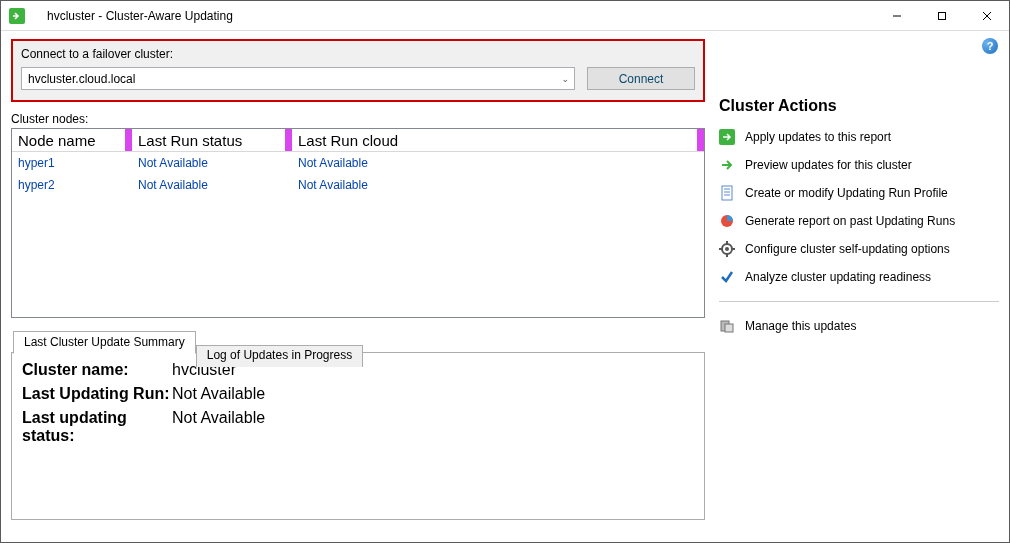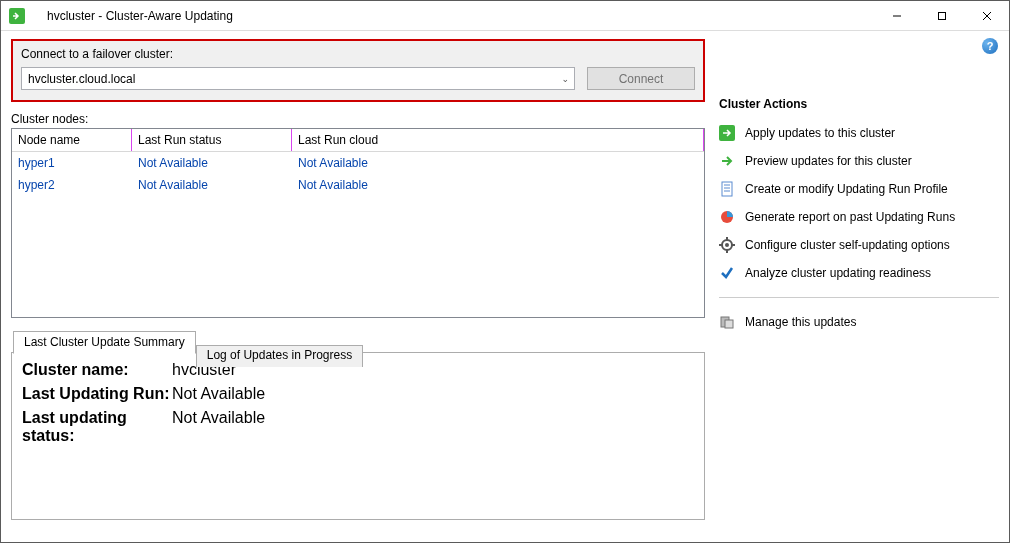"Connect" .connect-btn { color: #737373 -> #0c4a6e }
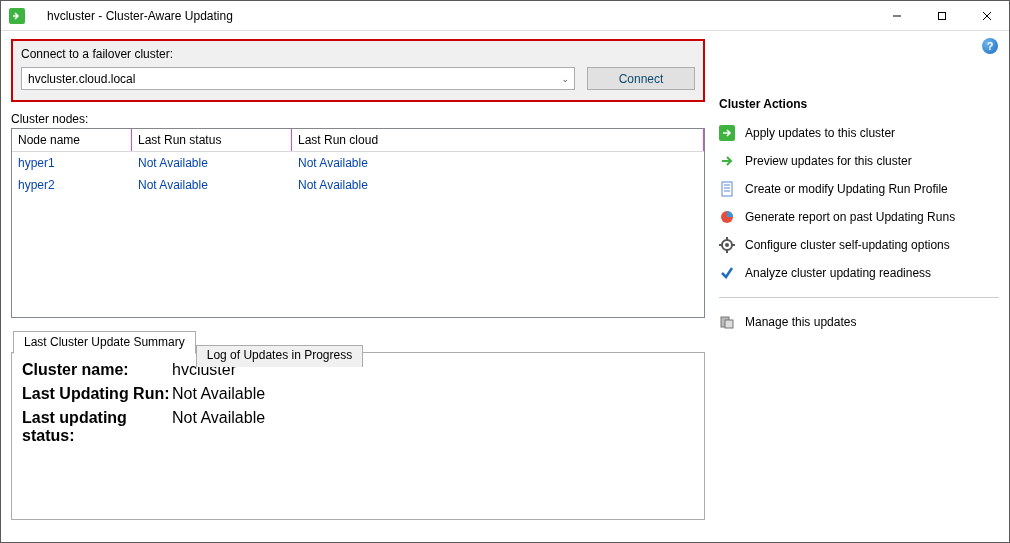"Cluster Actions" .right-col h3 { font-size: 12px -> 16px }
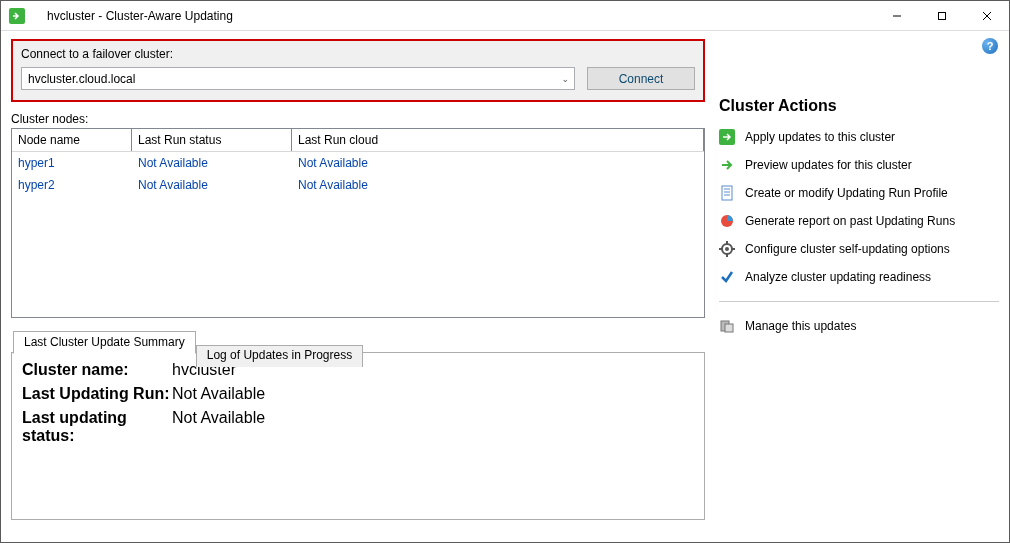"Node name" .nodes-header .col { border-right: 1px solid #d946ef -> 7px solid #d946ef; font-size: 12px -> 15px }
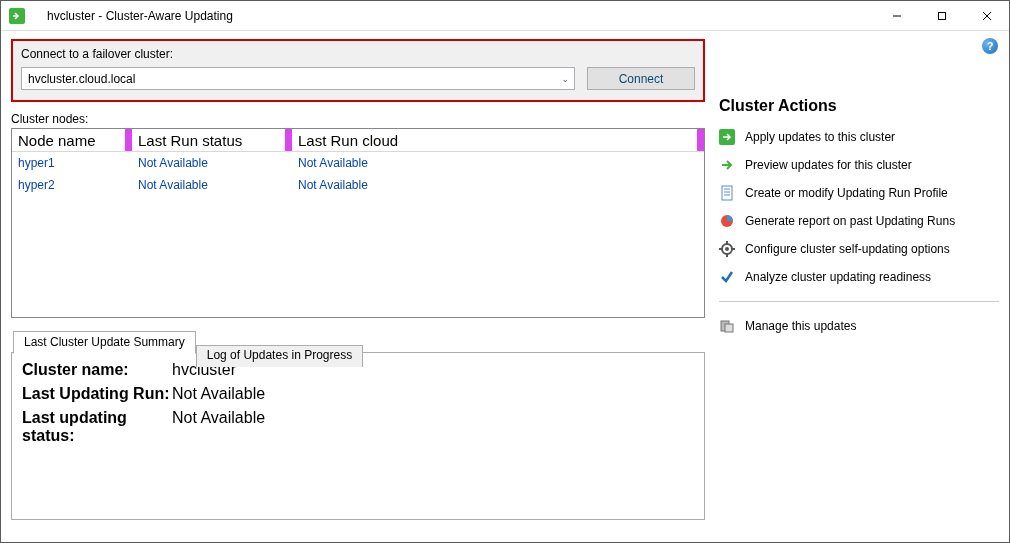"Apply updates to this cluster" span { text: cluster -> report }
